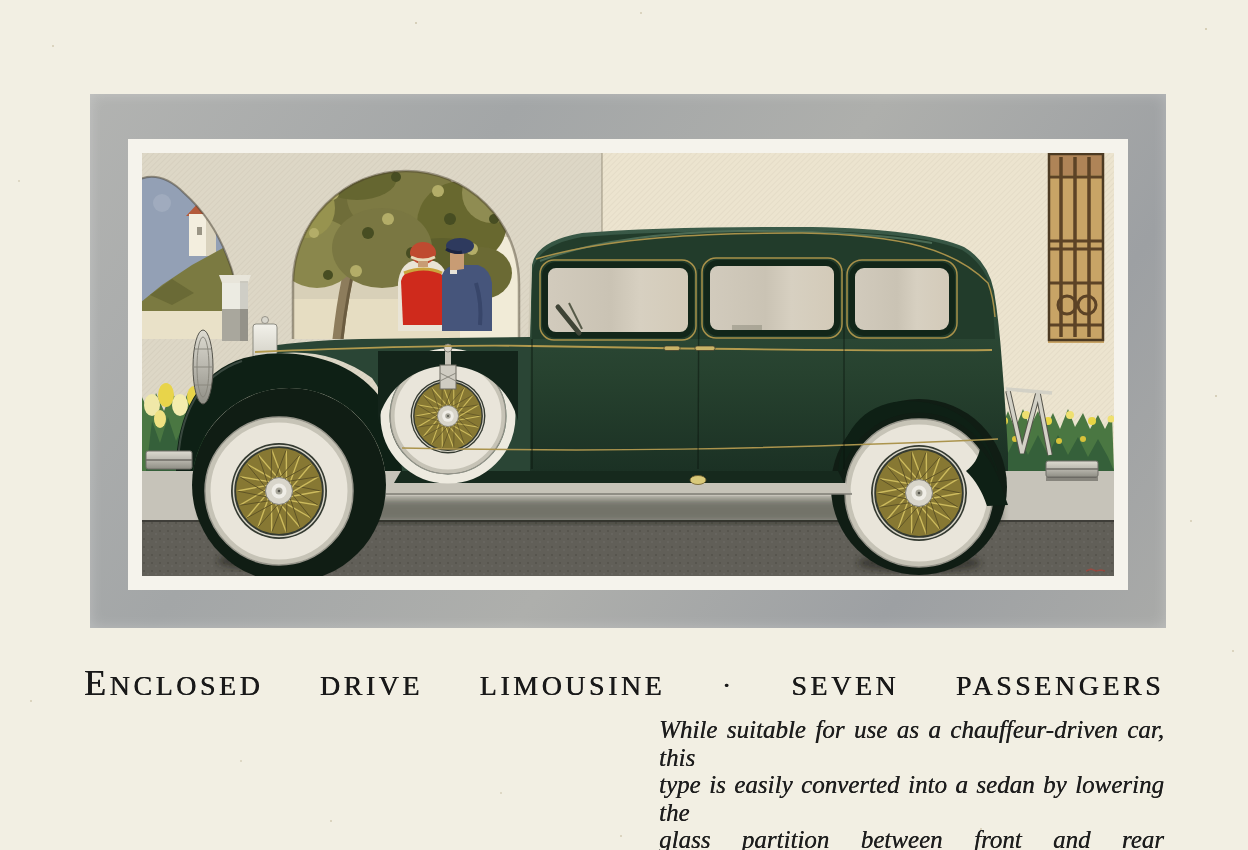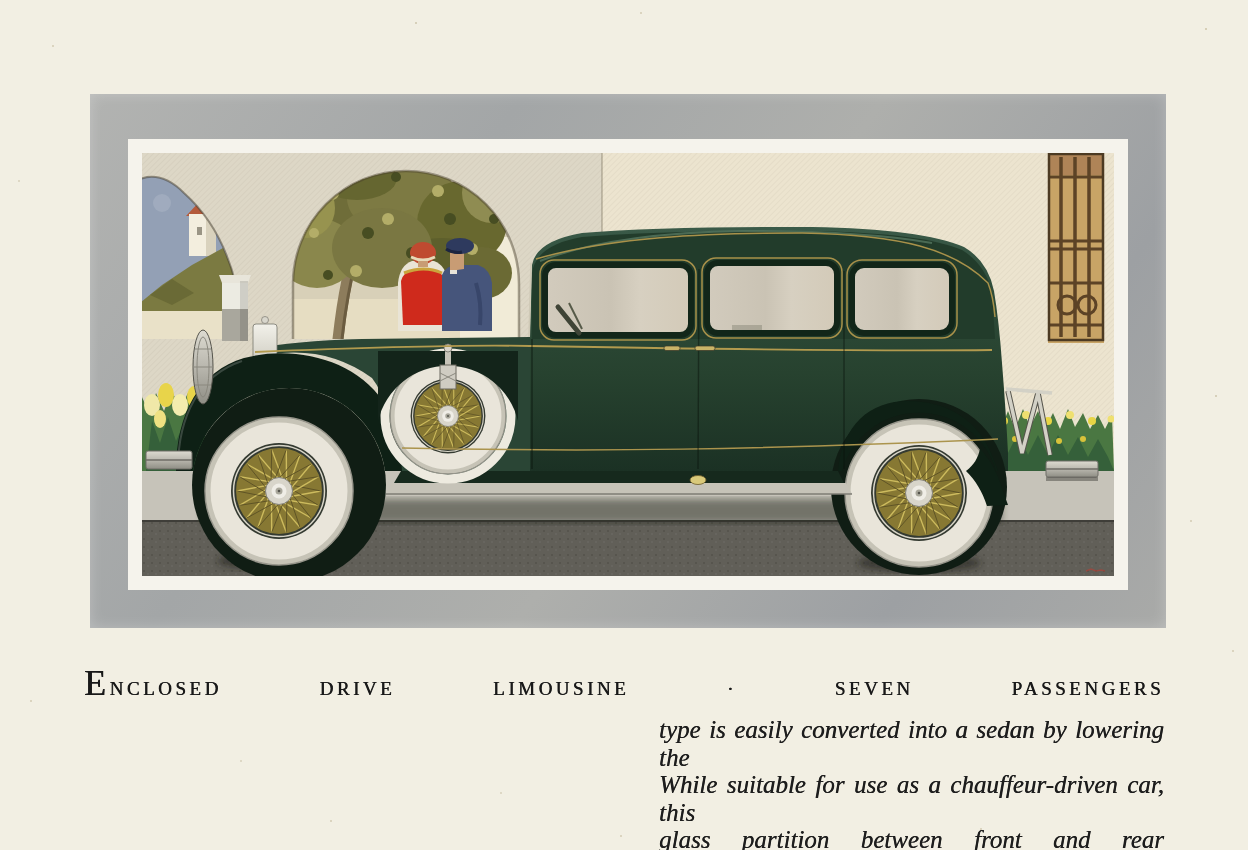"ENCLOSED DRIVE LIMOUSINE · SEVEN" .title { font-size: 19px -> 28px }
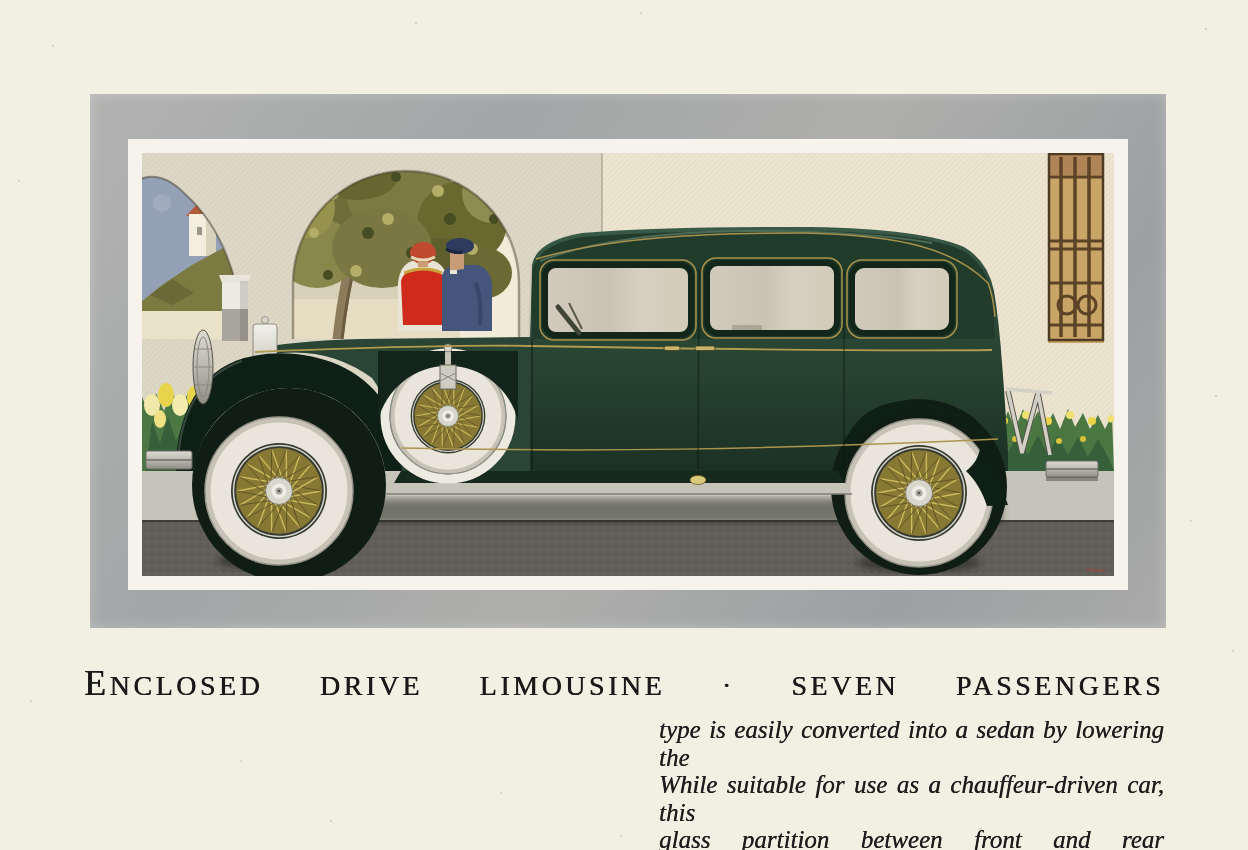"type is easily converted into" div.caption-line { order: before "While suitable for use as" -> after "While suitable for use as" }
